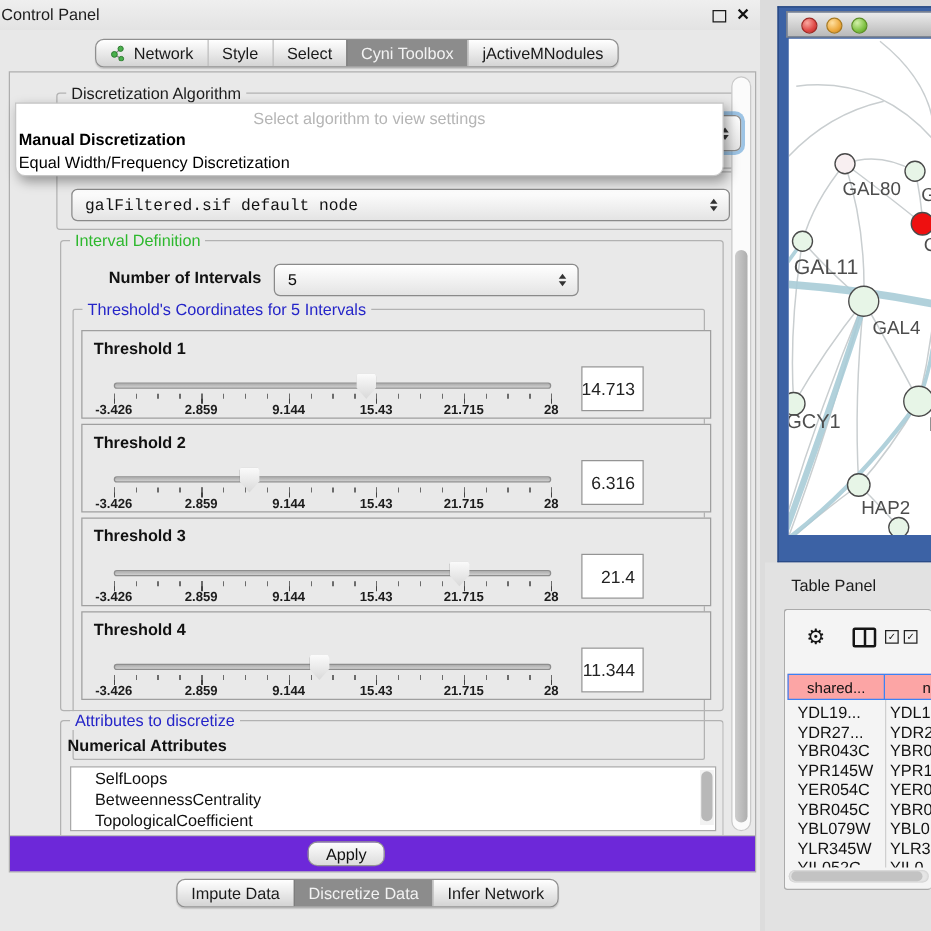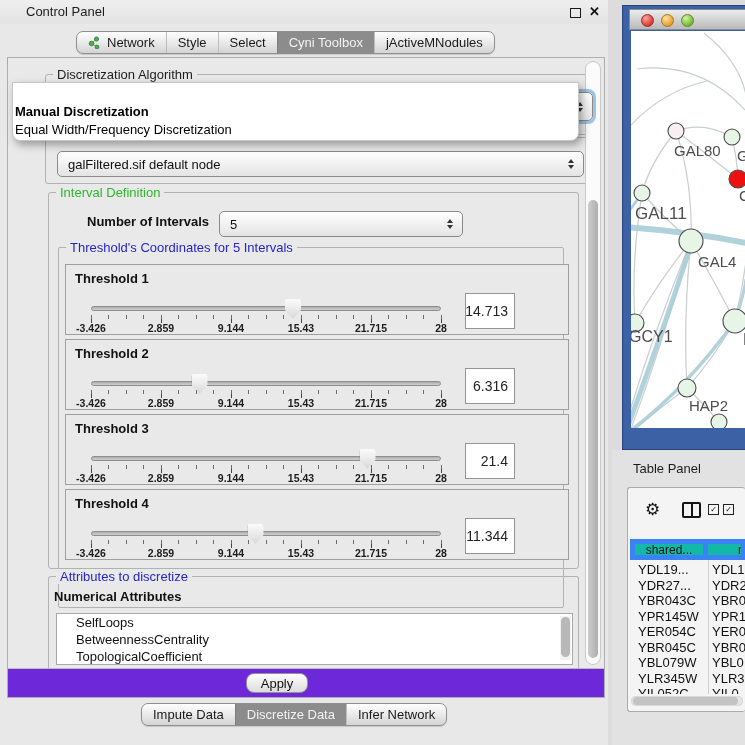"Control Panel" #cp-title { left: 26px -> 1px }
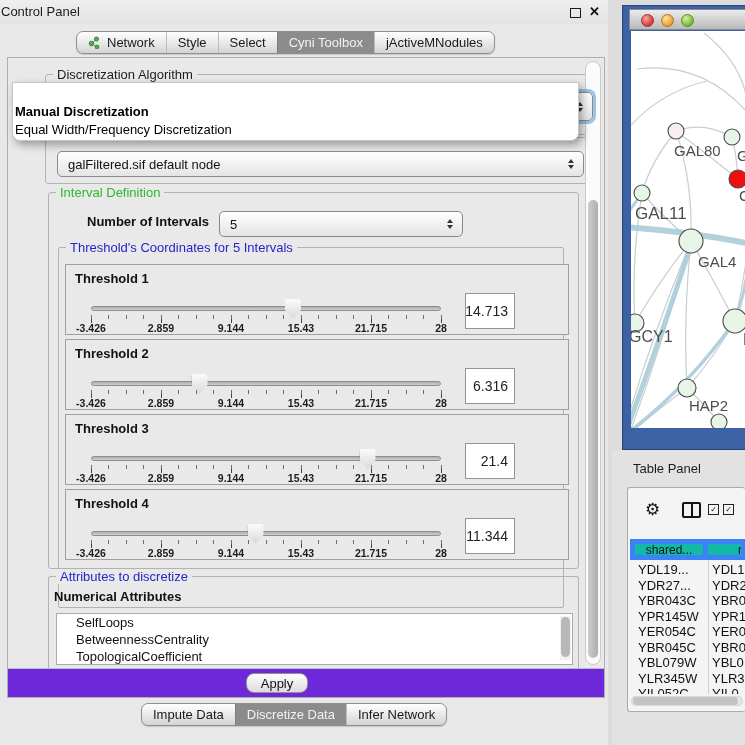"Select algorithm to view settings" div.ph { html: none -> <div>Select algorithm to view settings</div> }
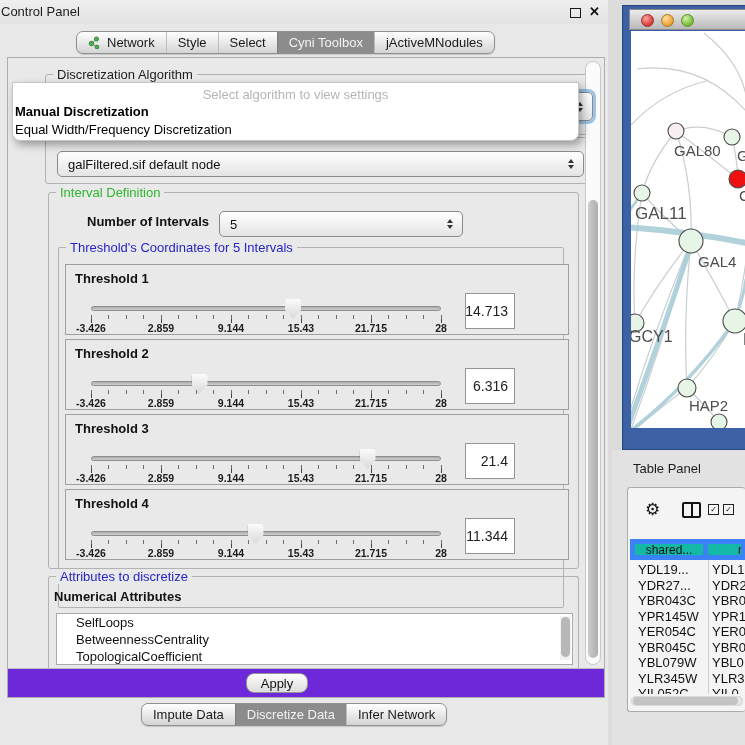"galFiltered.sif default node" .combo { font-family: none -> Liberation Mono, monospace }
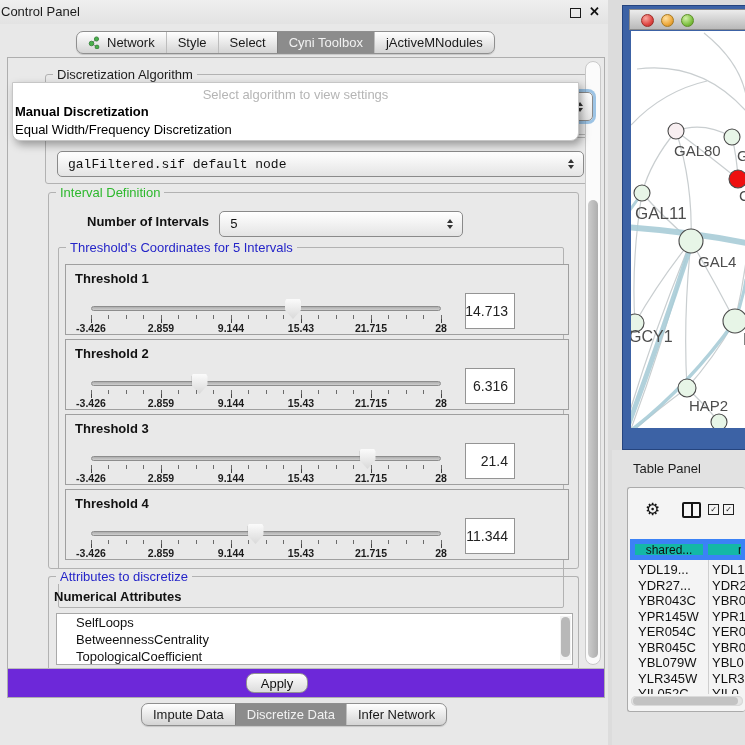"shared..." .hcell { background: #14b8a6 -> #fca5a5; border: 5px solid #3b82f6 -> 1px solid #3b82f6 }
